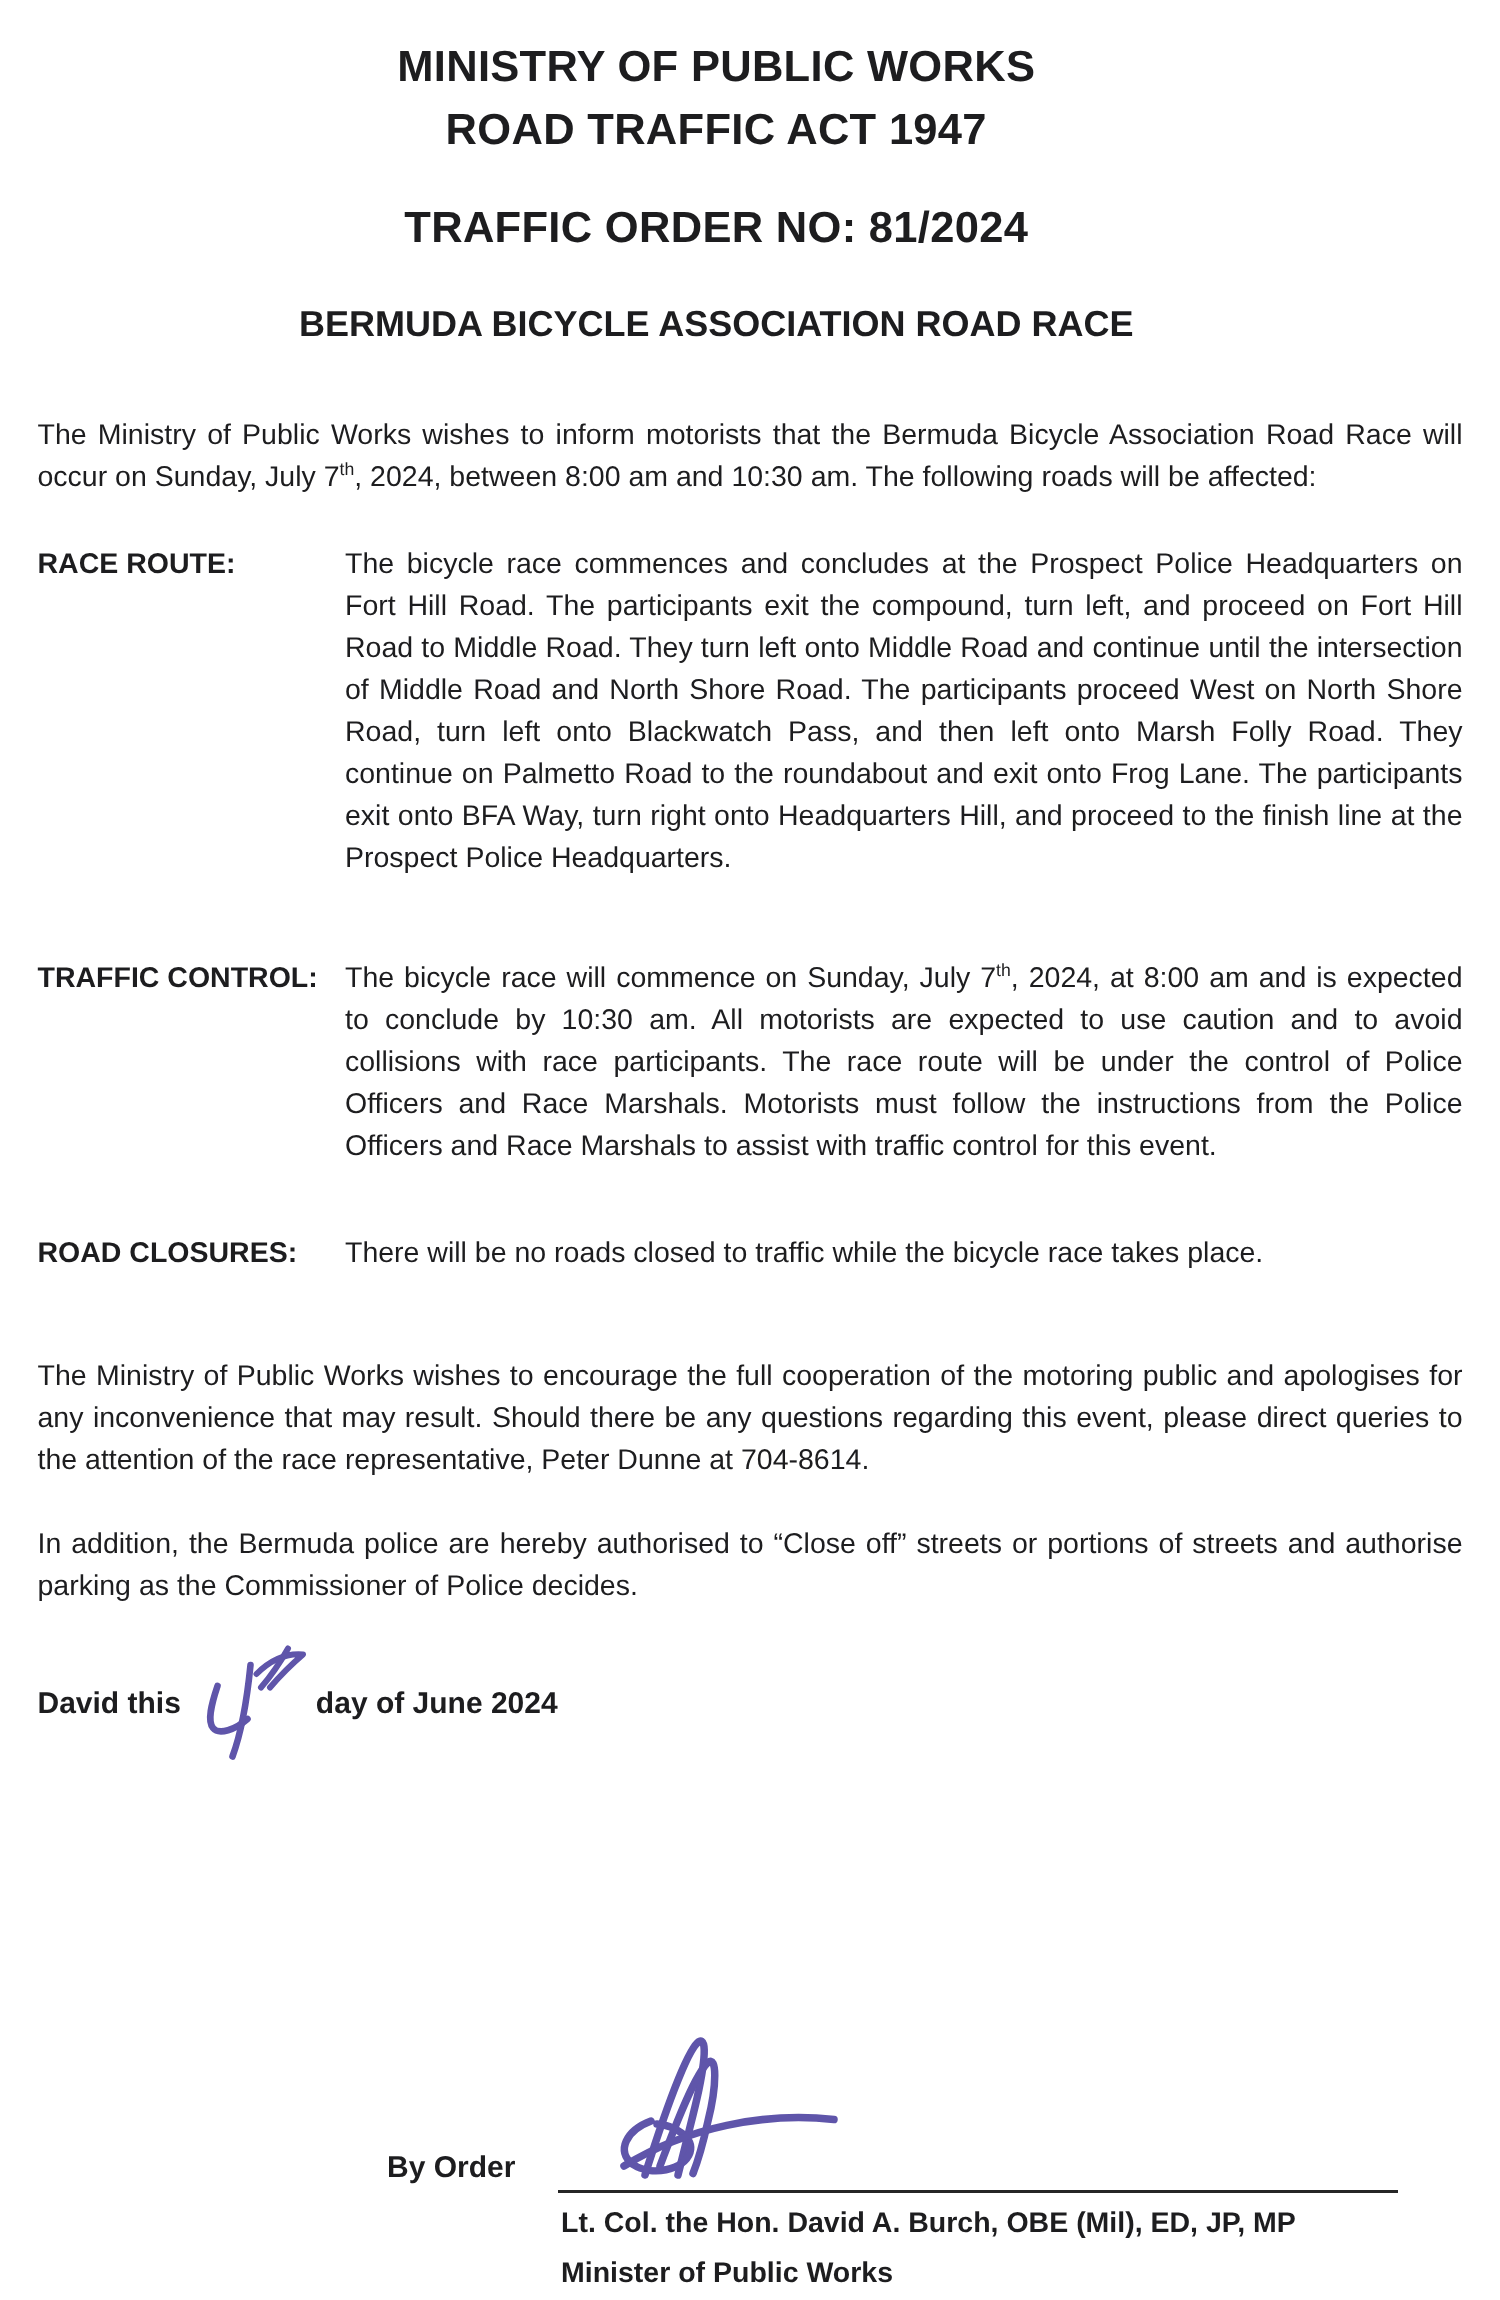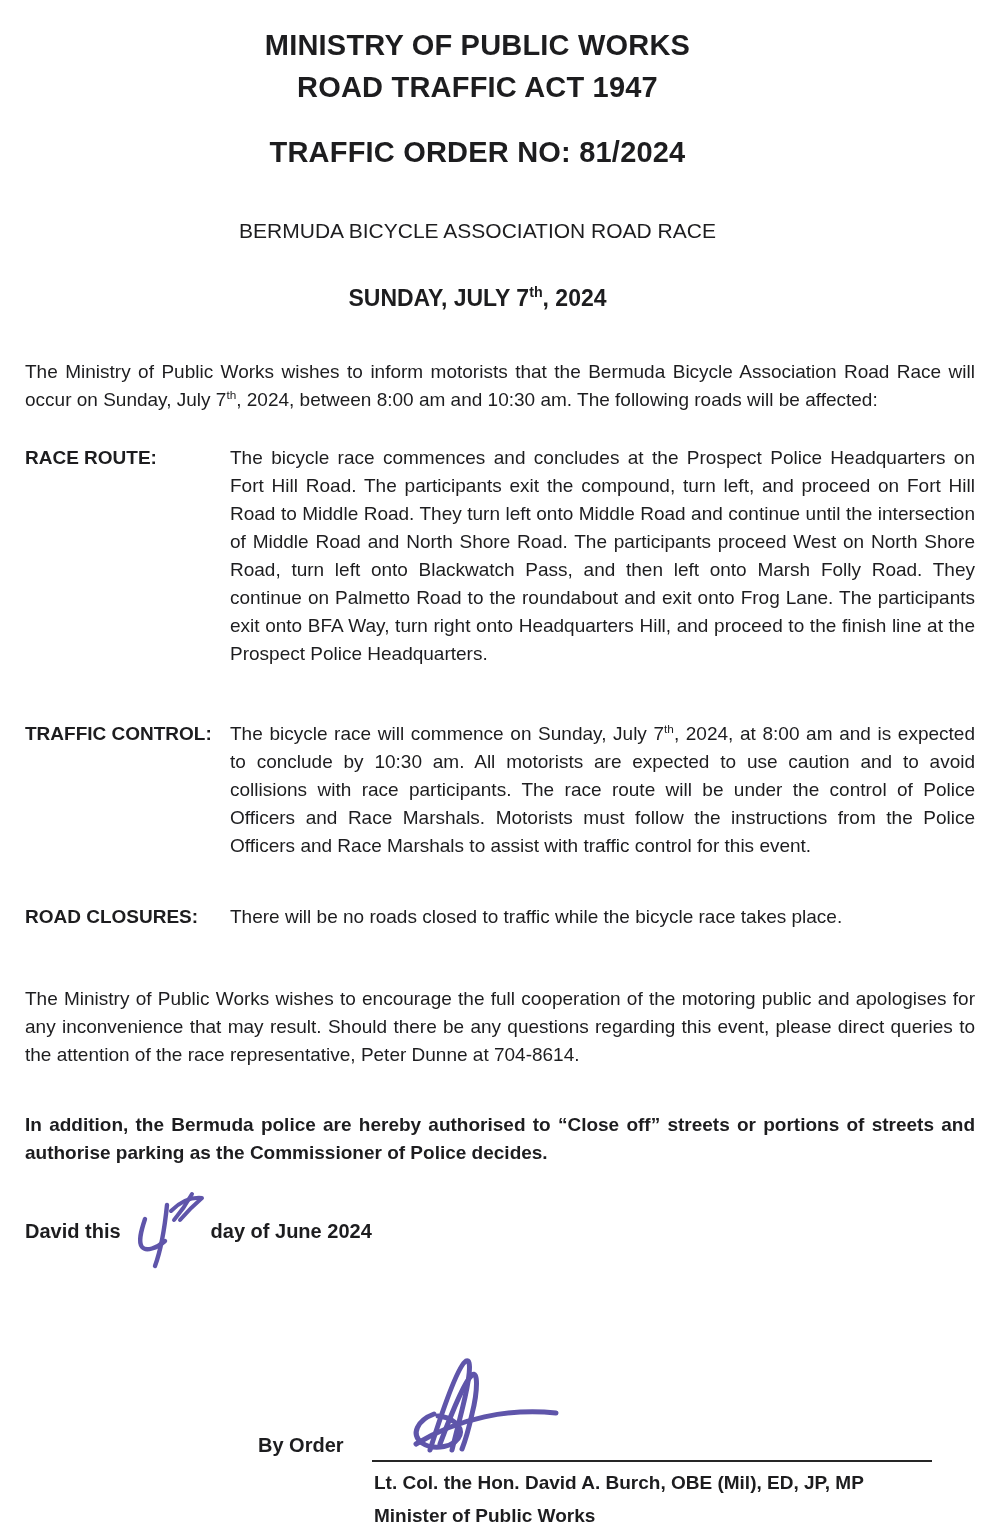"BERMUDA BICYCLE ASSOCIATION ROAD RACE" .event-title { font-size: 21px -> 24px; font-weight: normal -> bold; margin-top: 52px -> 36px }
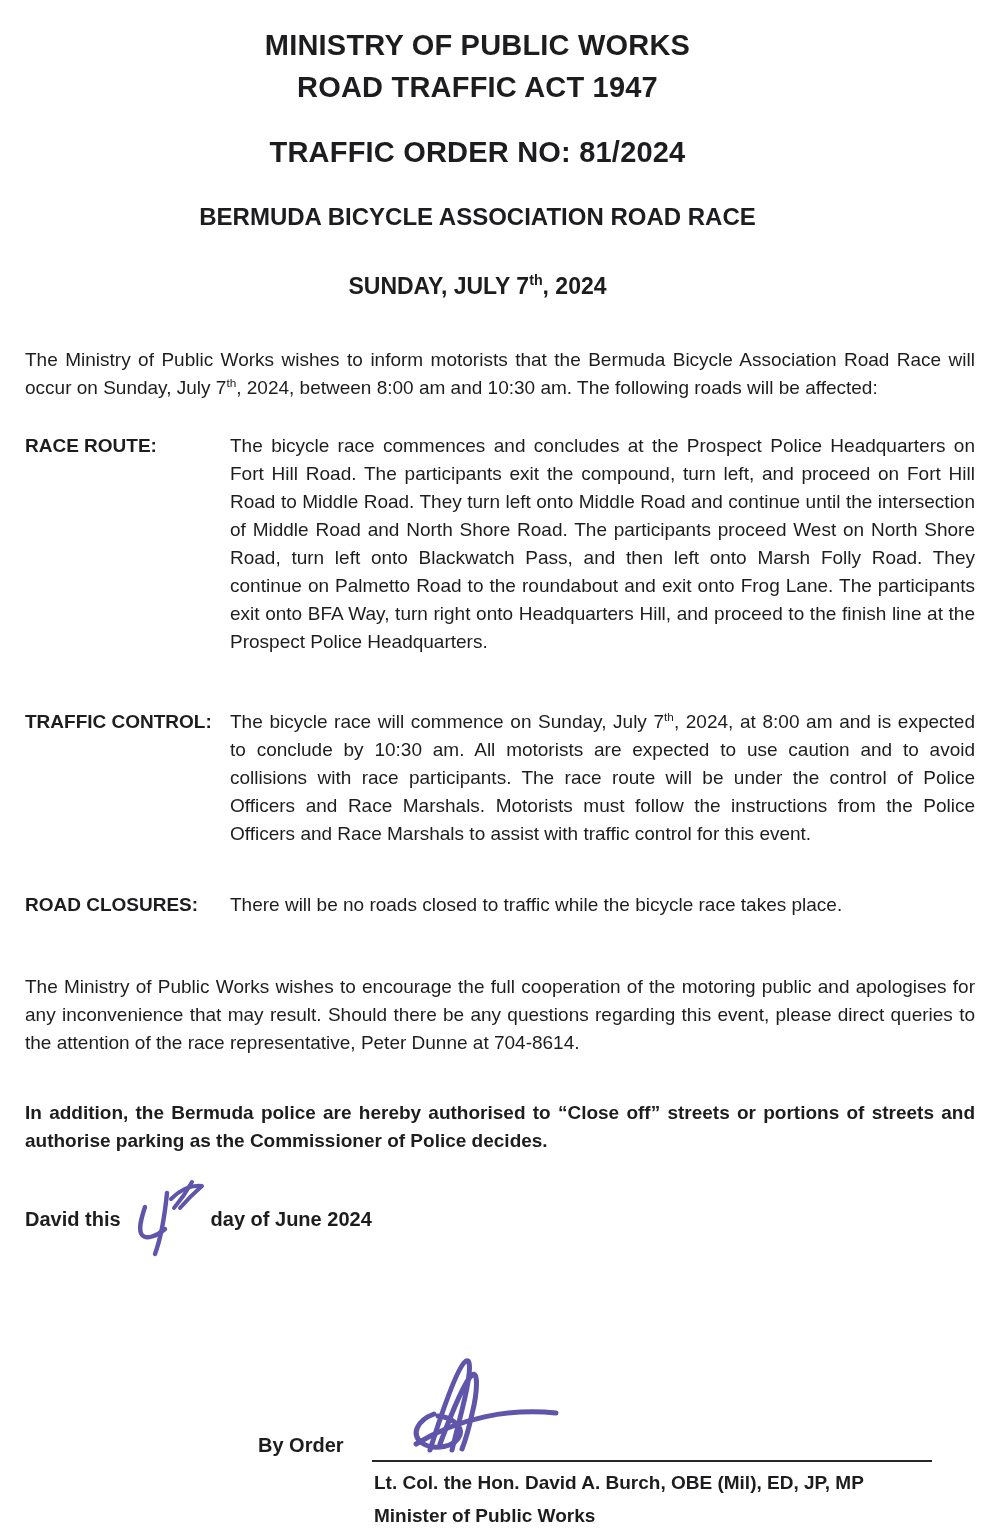"SUNDAY, JULY 7th, 2024" div.event-date { html: <div><span>SUNDAY, JULY 7</span><sup>th</sup><span>, 2024</span></div> -> none }
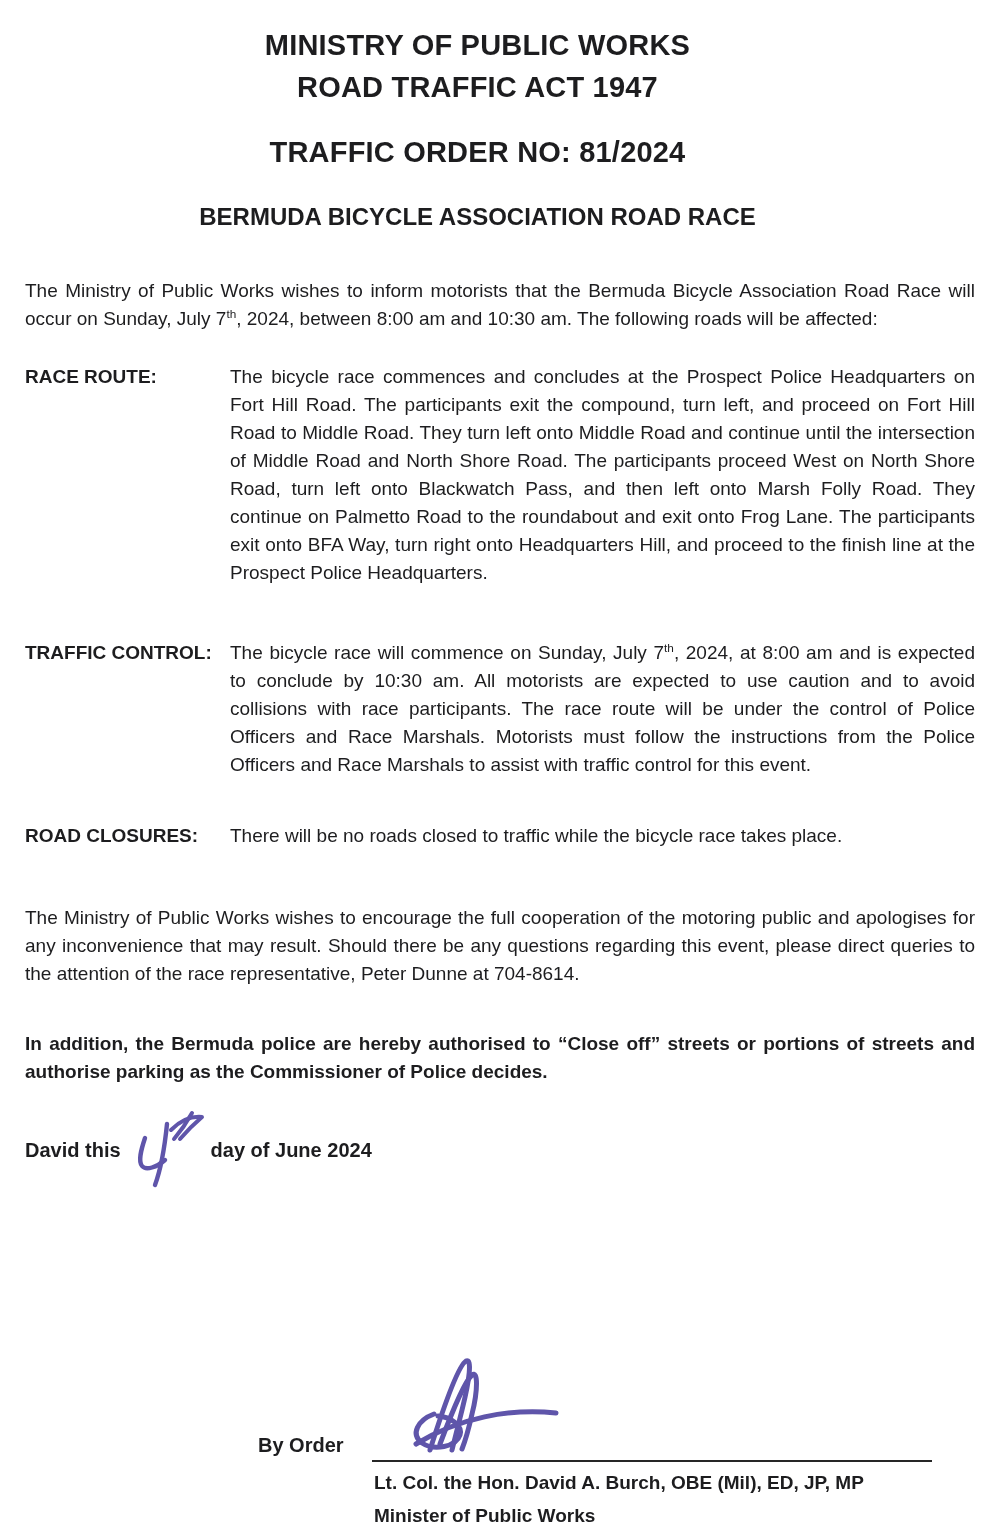"In addition, the Bermuda police" .note { font-weight: bold -> normal; margin-top: 42px -> 28px }
